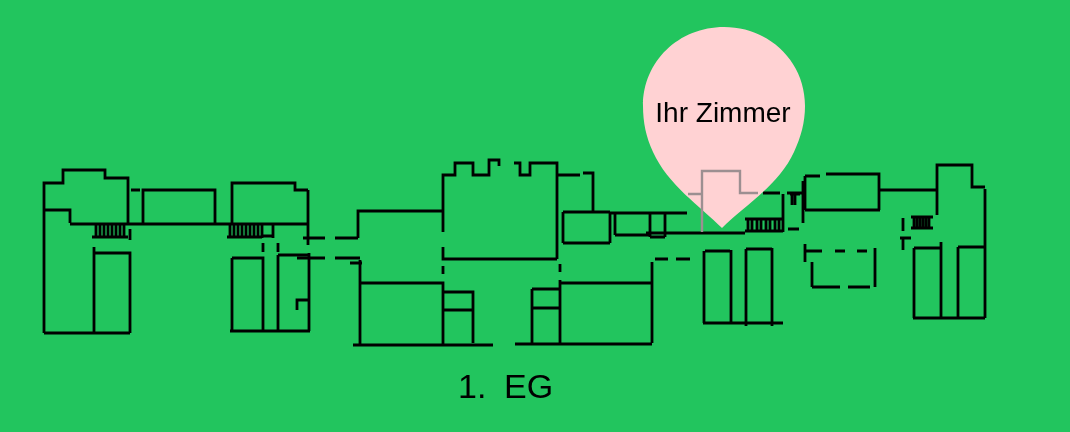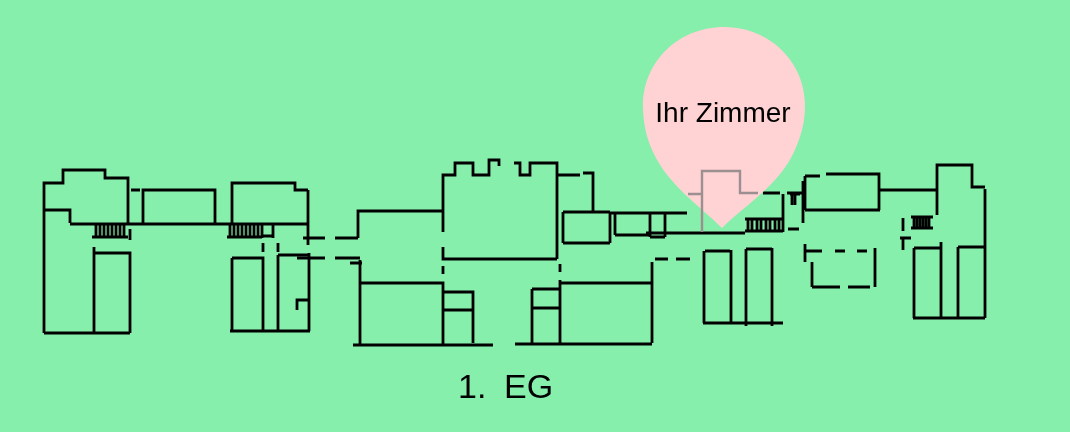"Ihr Zimmer" .stage { background: #86efac -> #22c55e }
